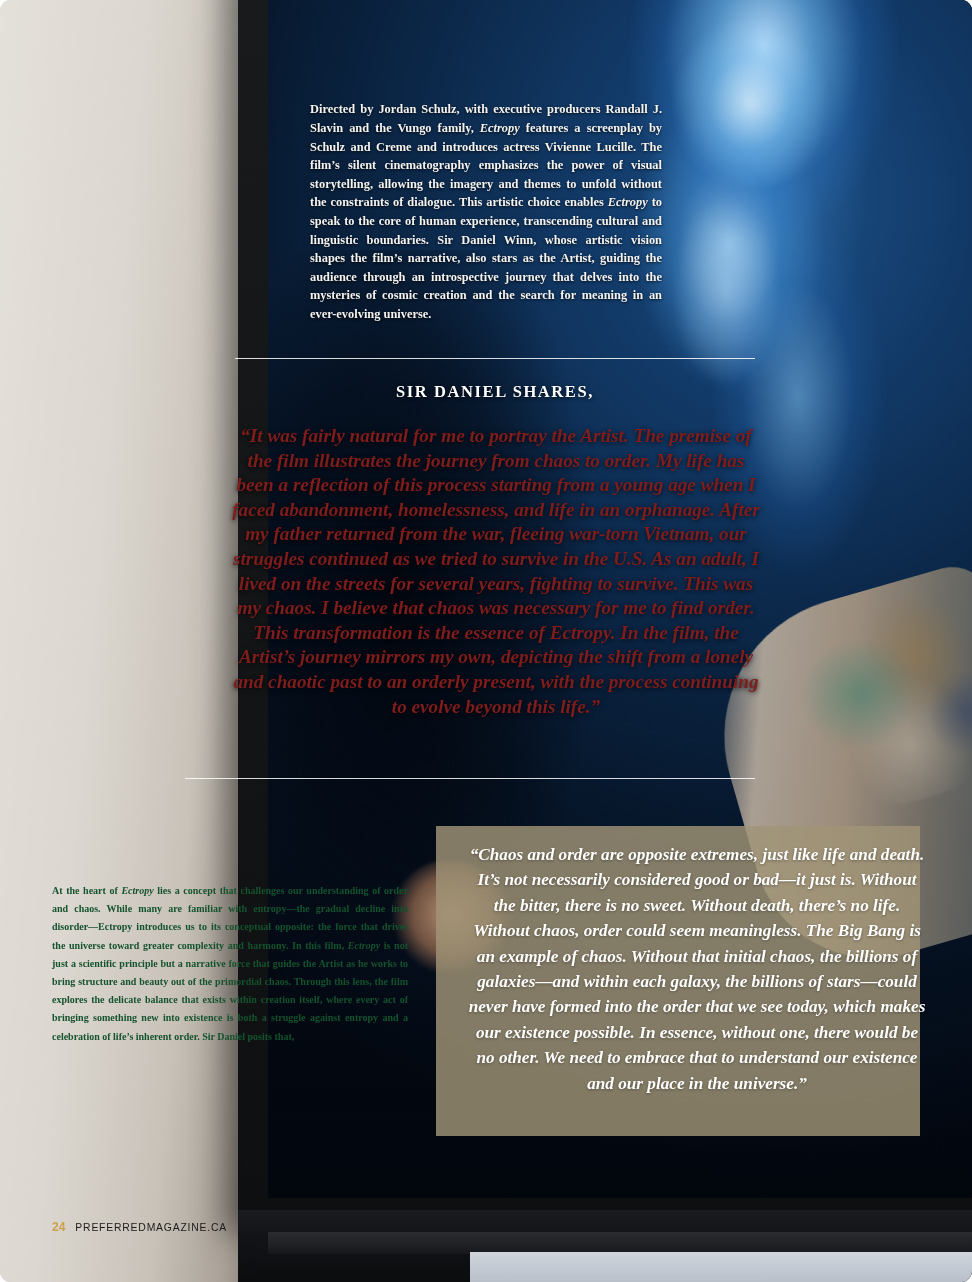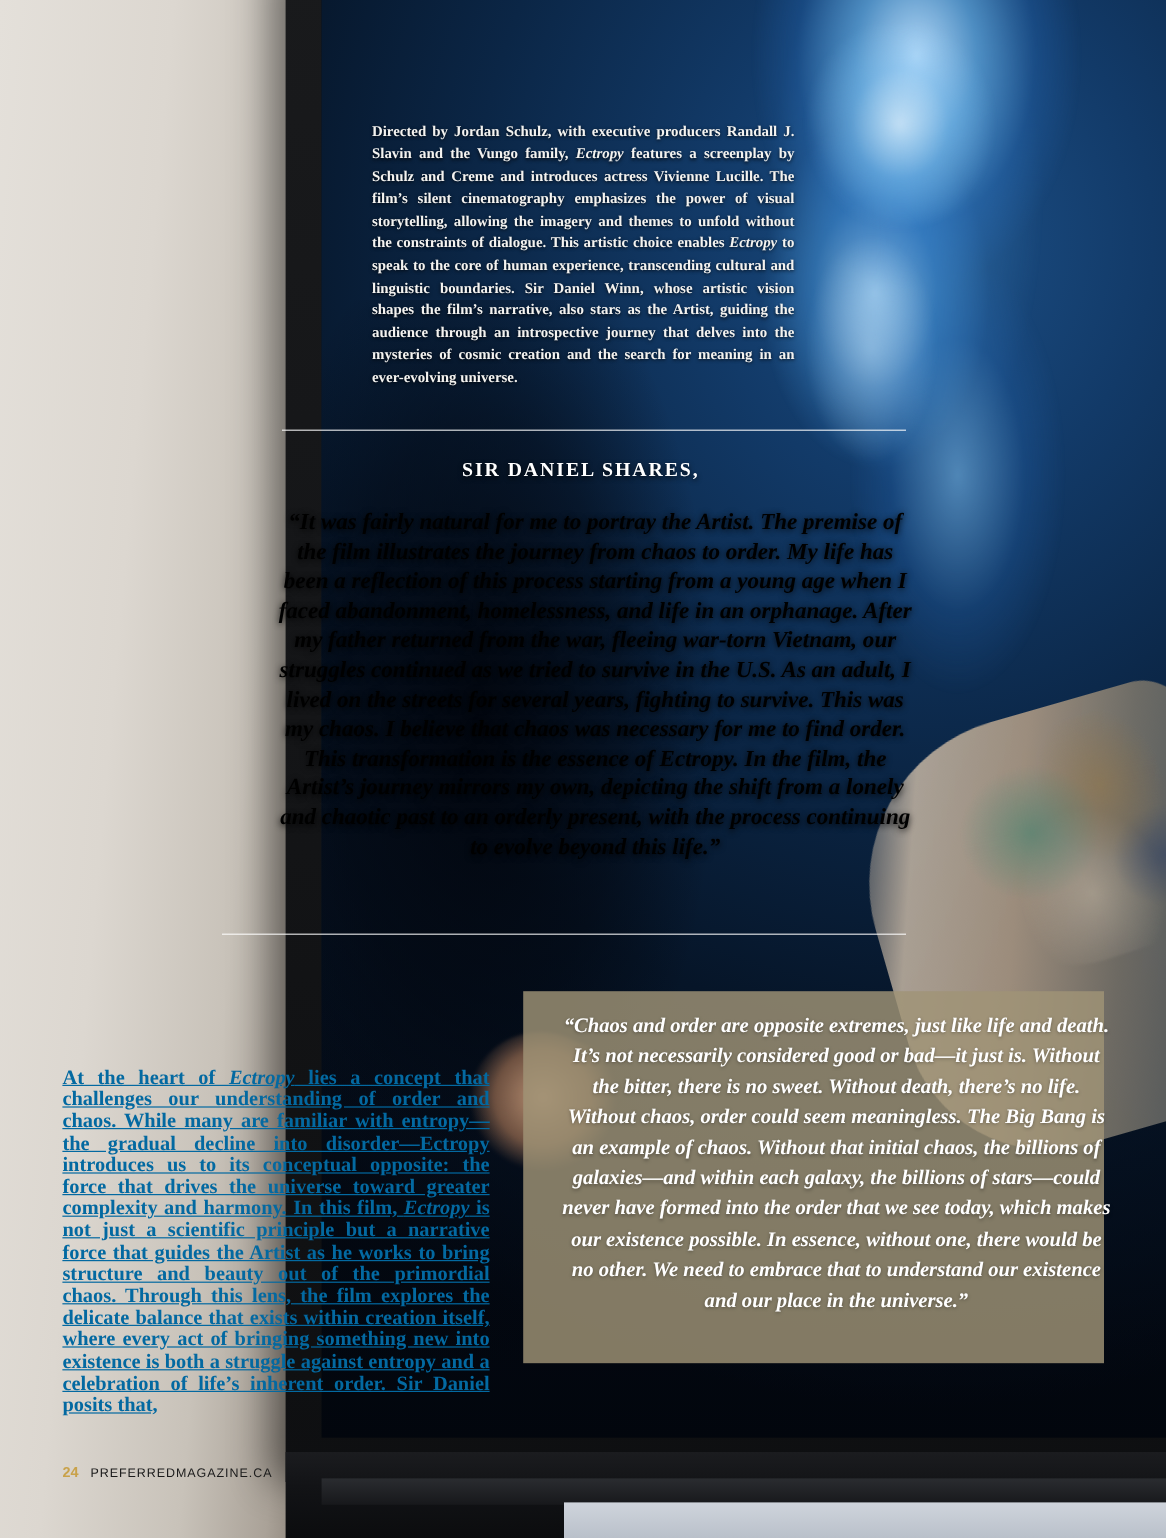"Directed by Jordan Schulz, with" .page { border-radius: none -> 11px }
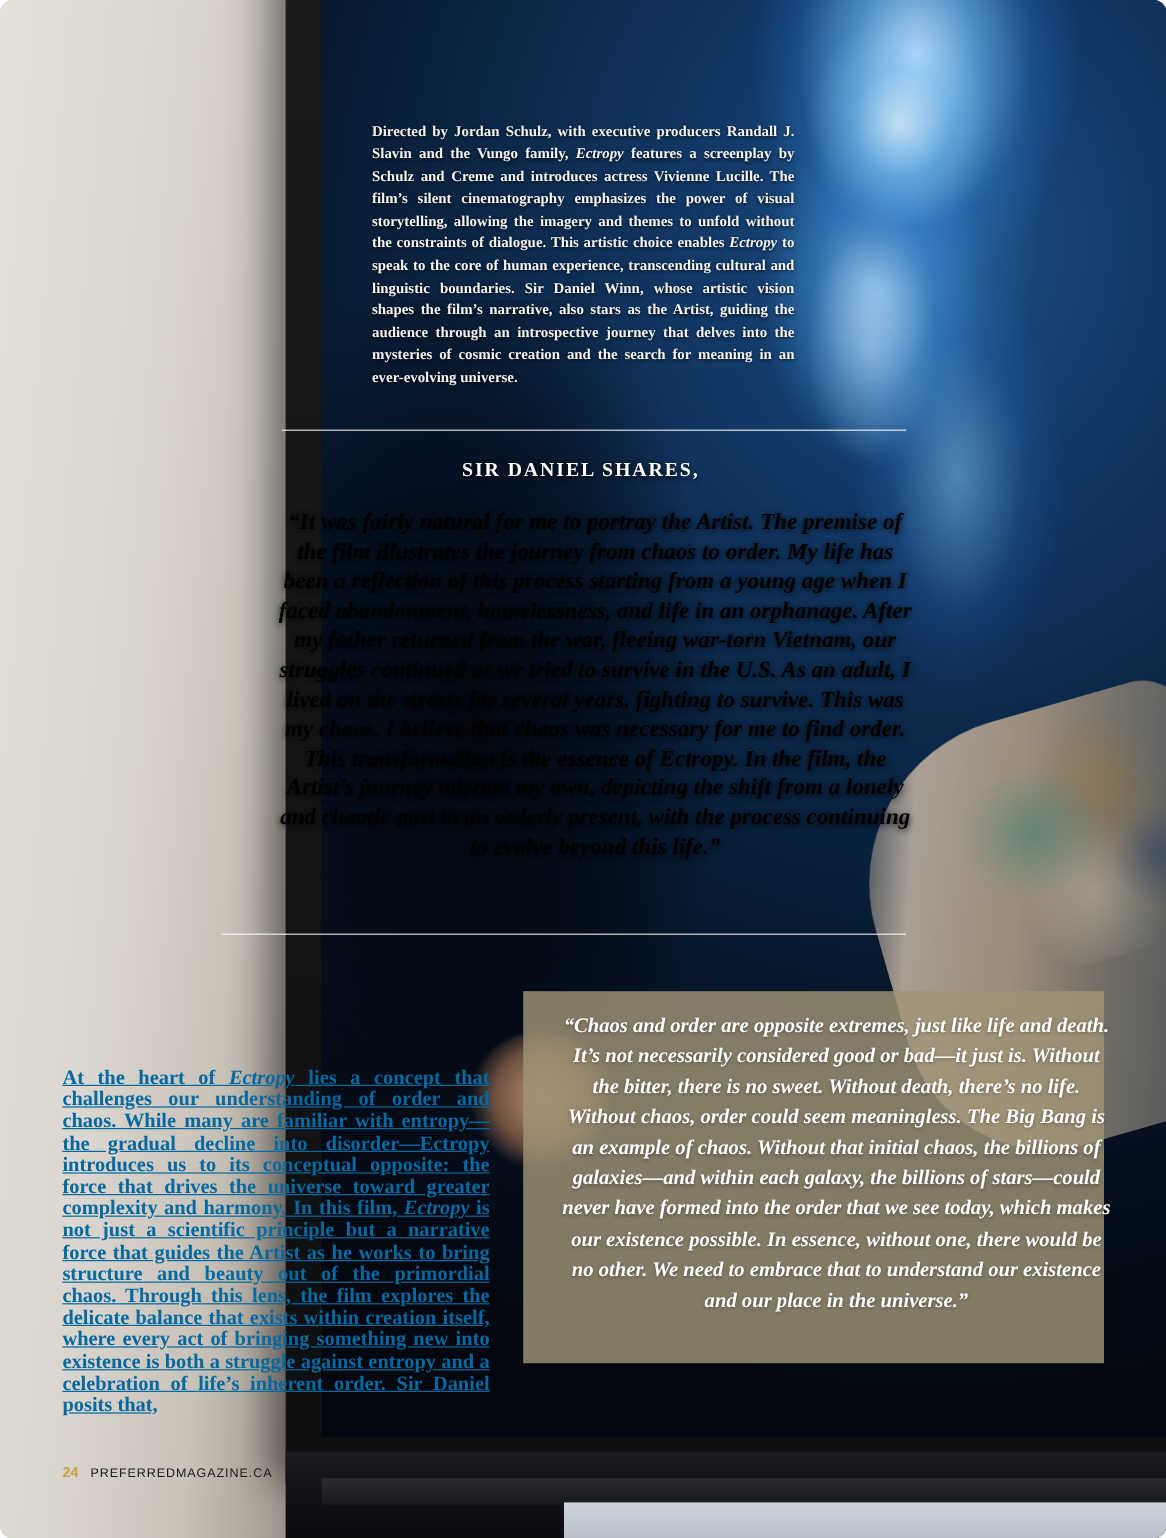"SIR DANIEL SHARES," .shares-heading { left: 224px -> 235px }
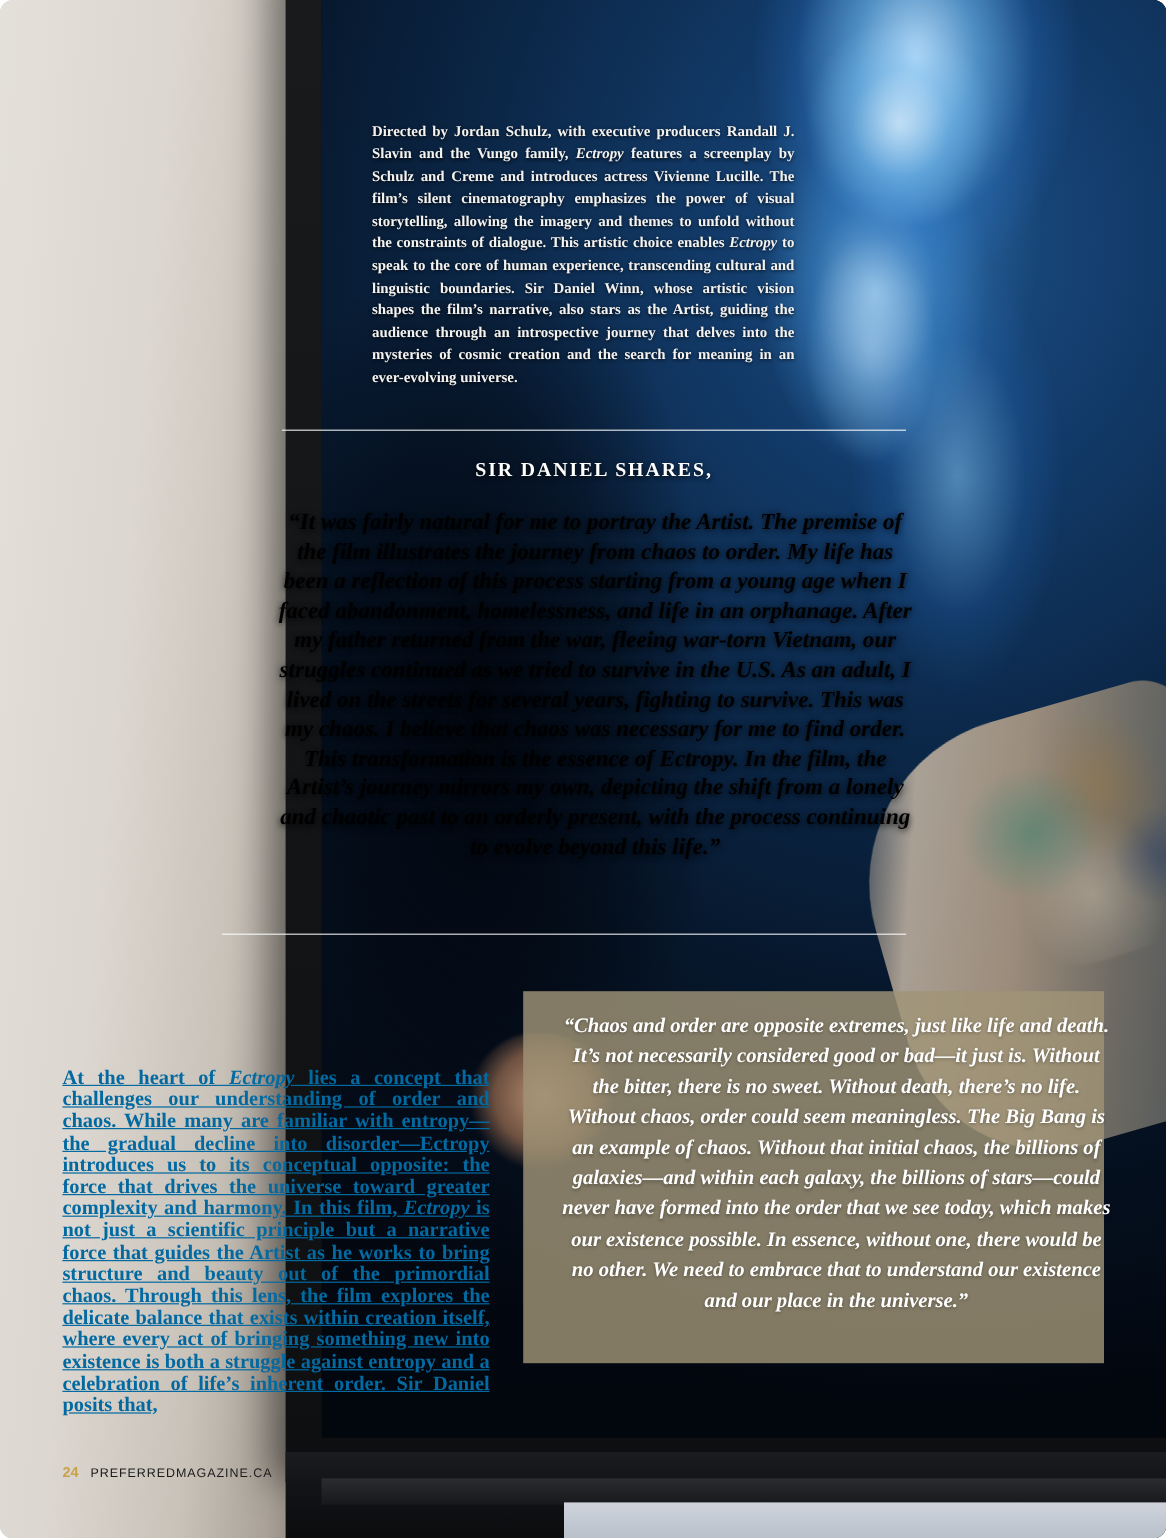"“It was fairly natural for" .pull-quote { color: #000000 -> #7f1d1d }
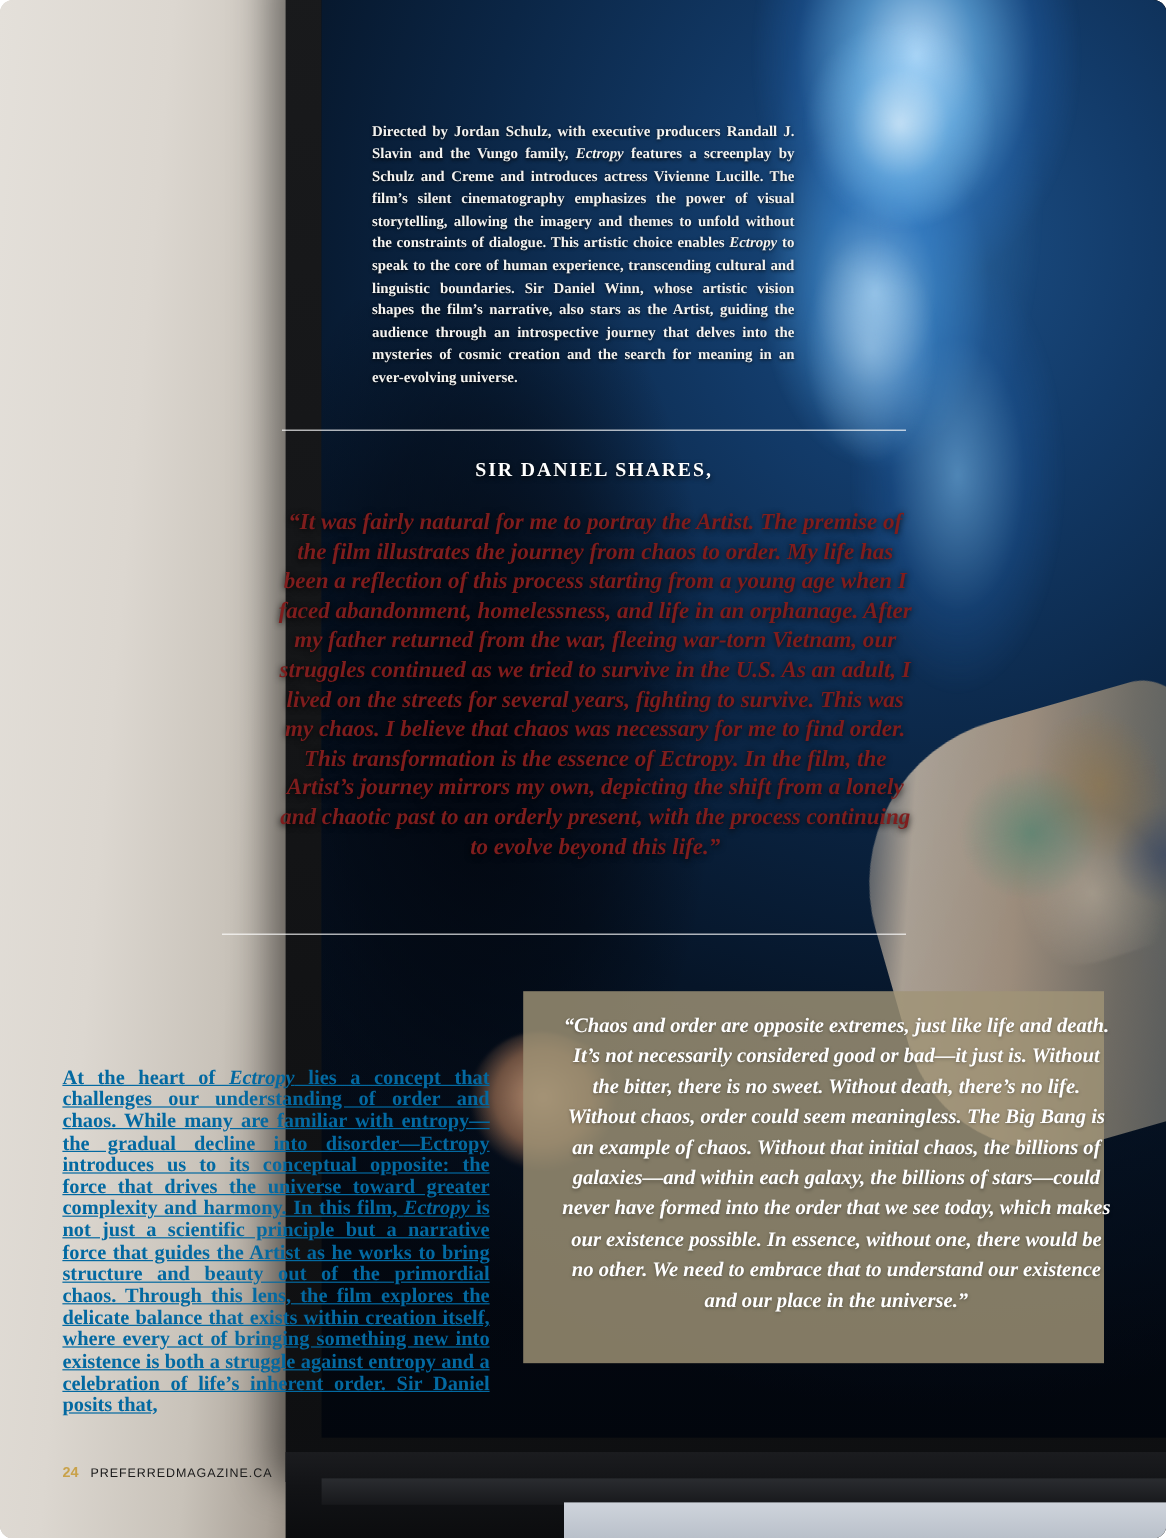"At the heart of Ectropy" .body-copy { color: #0369a1 -> #14532d; font-size: 17px -> 10px; text-decoration: underline -> none }
